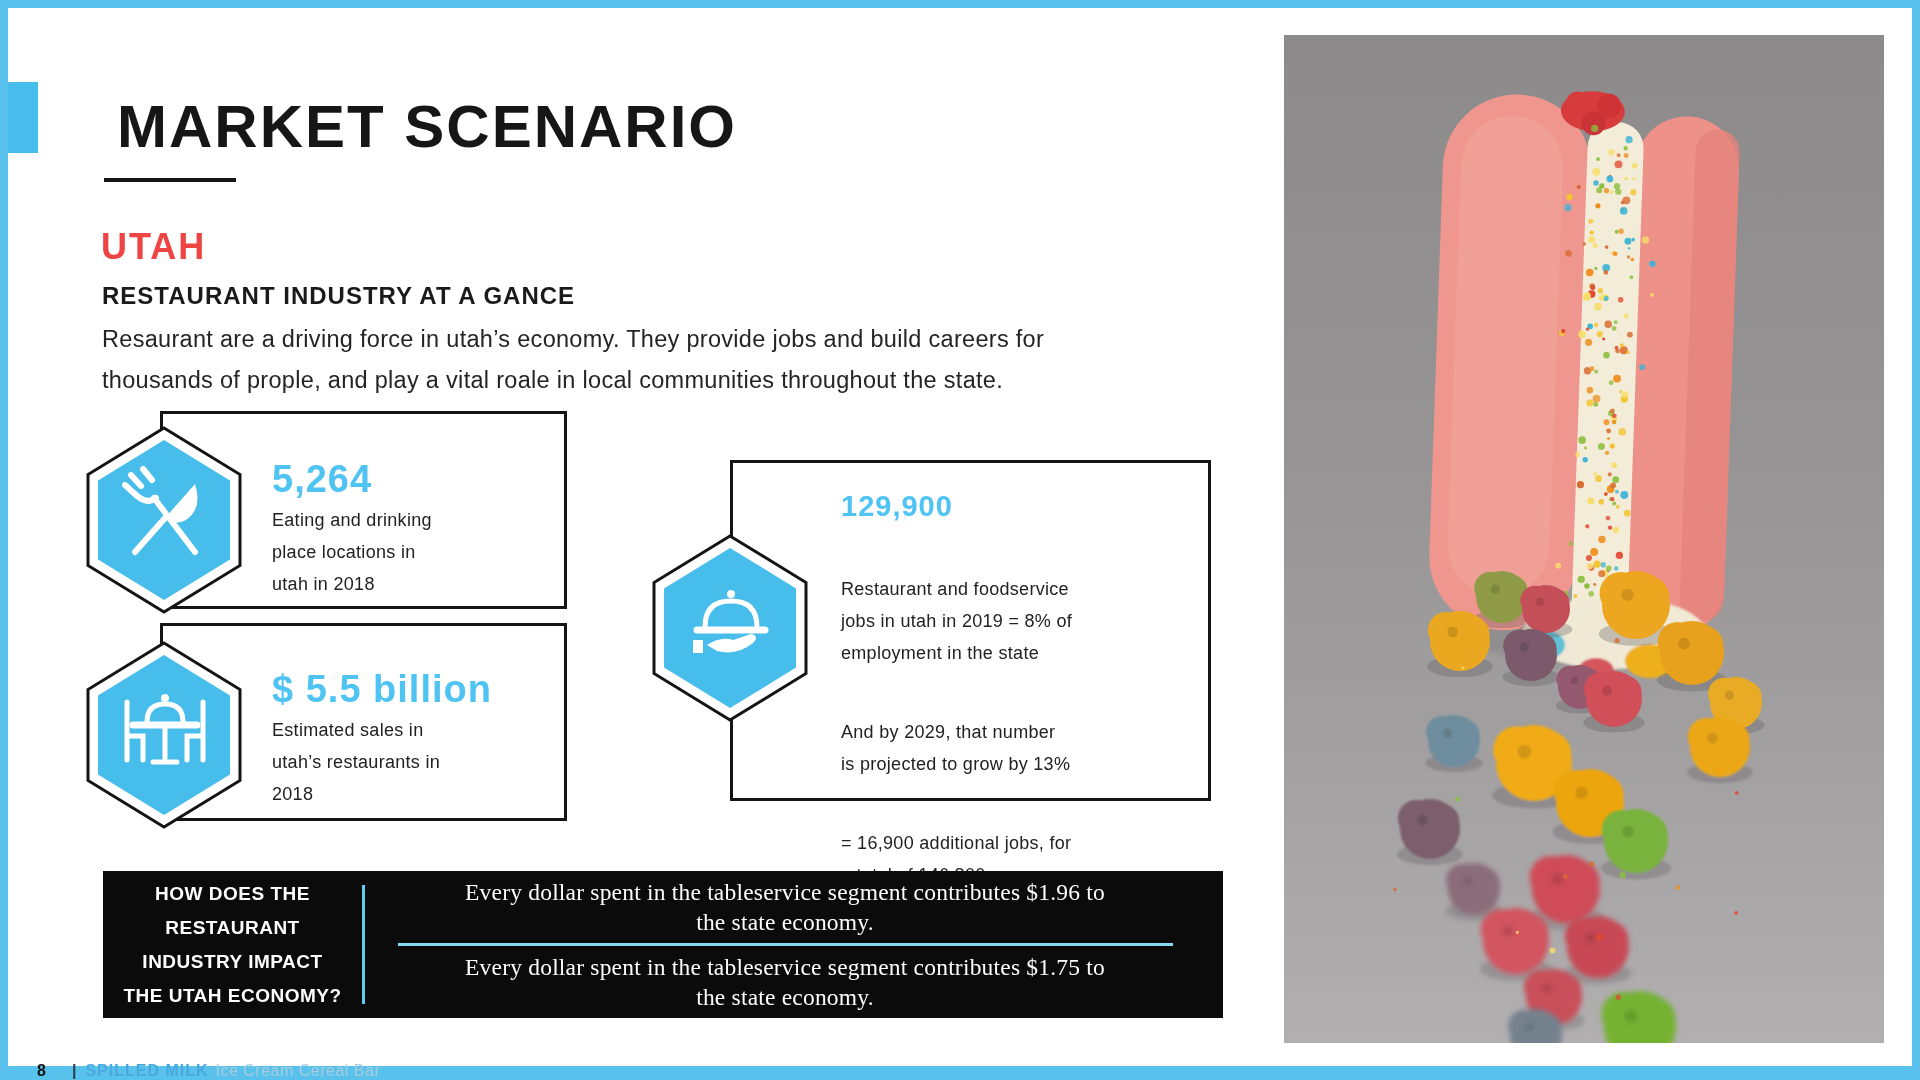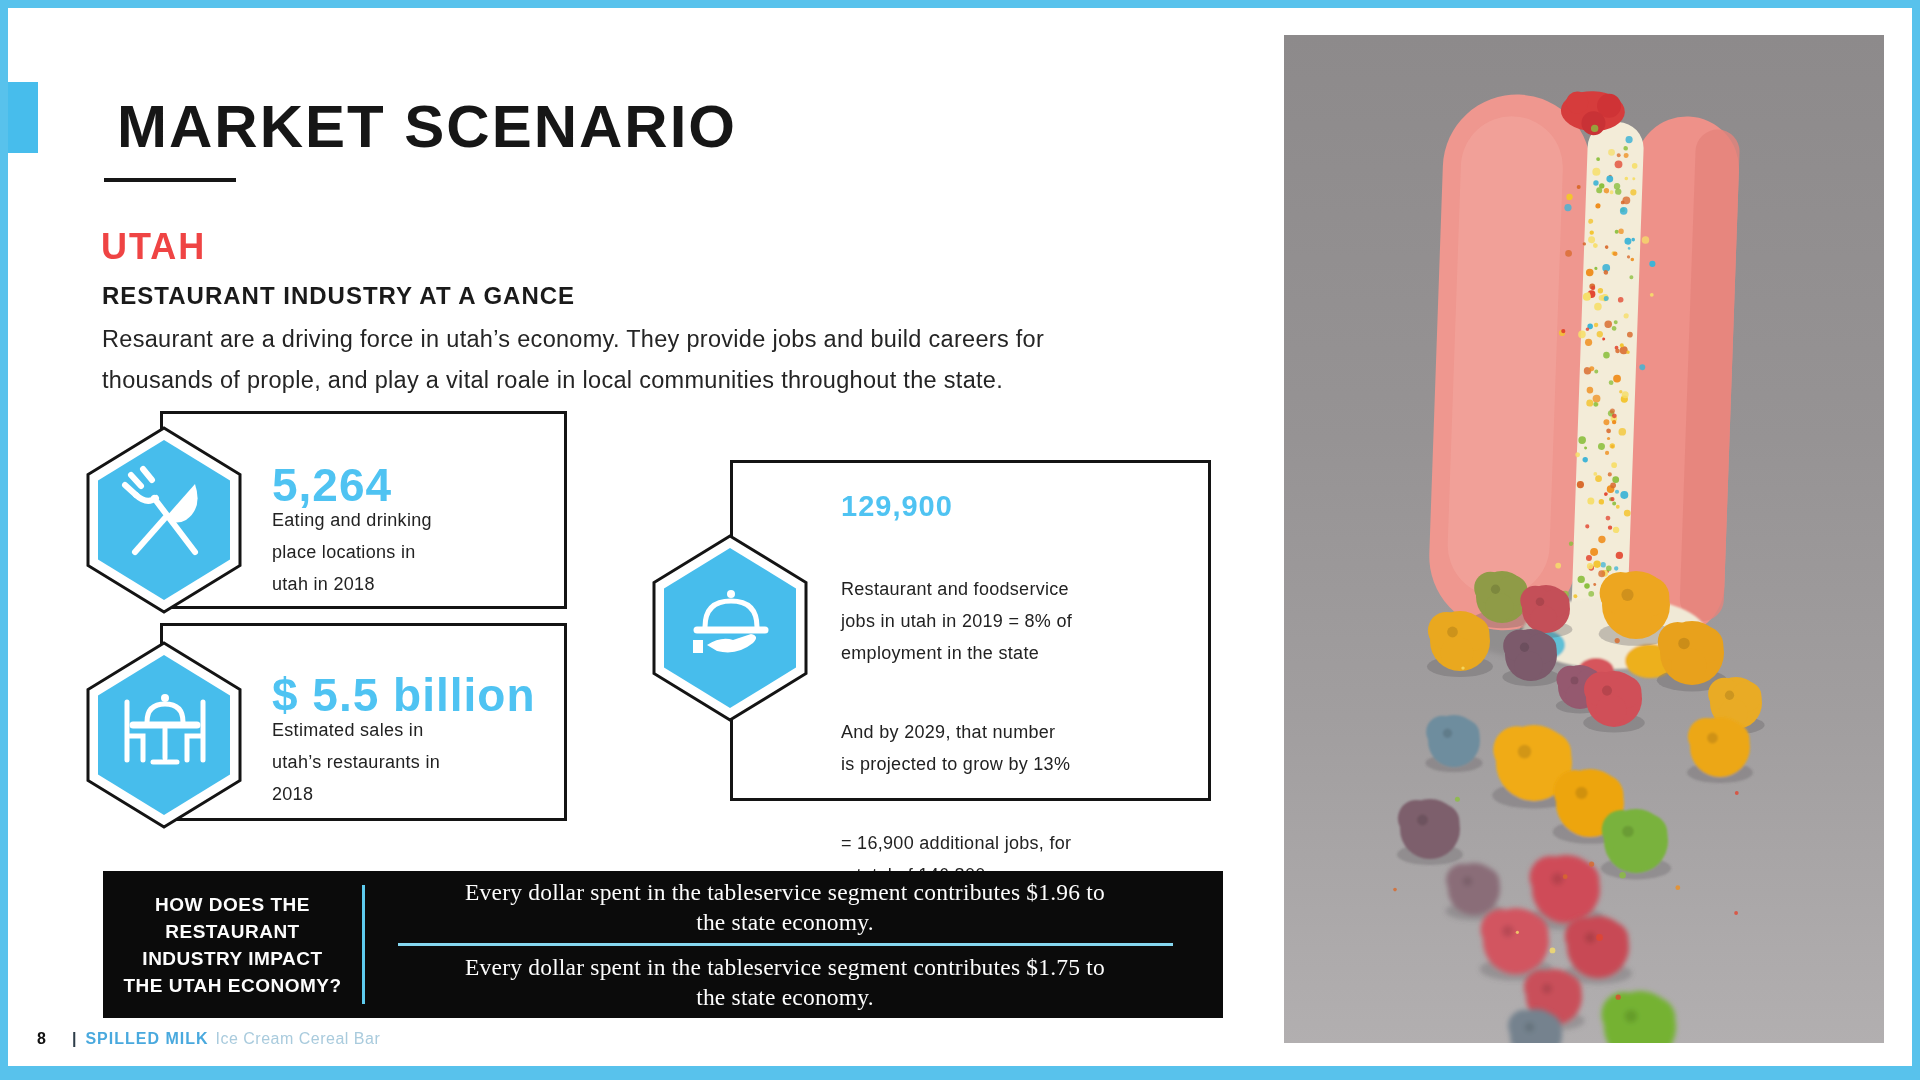"5,264" .stat-value { font-size: 46px -> 38px }
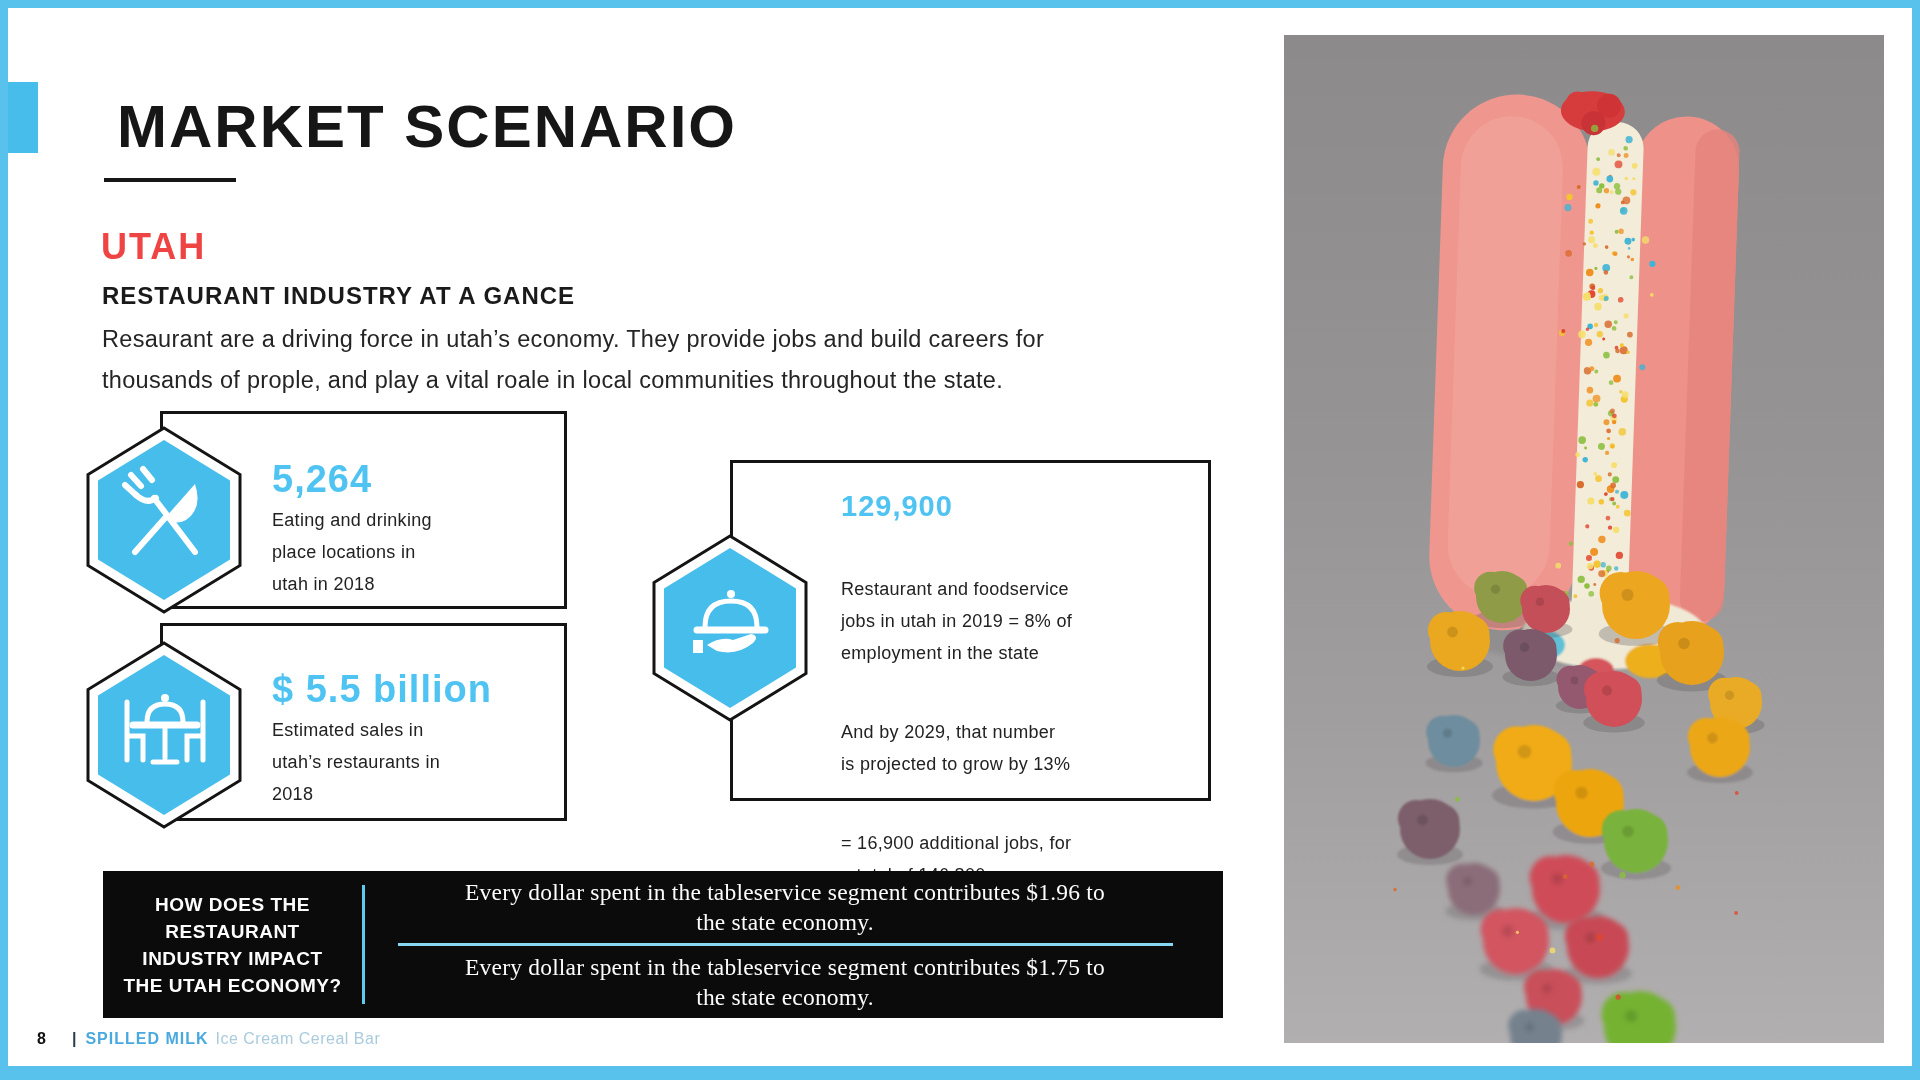"HOW DOES THE" .impact-question { line-height: 27px -> 34px }
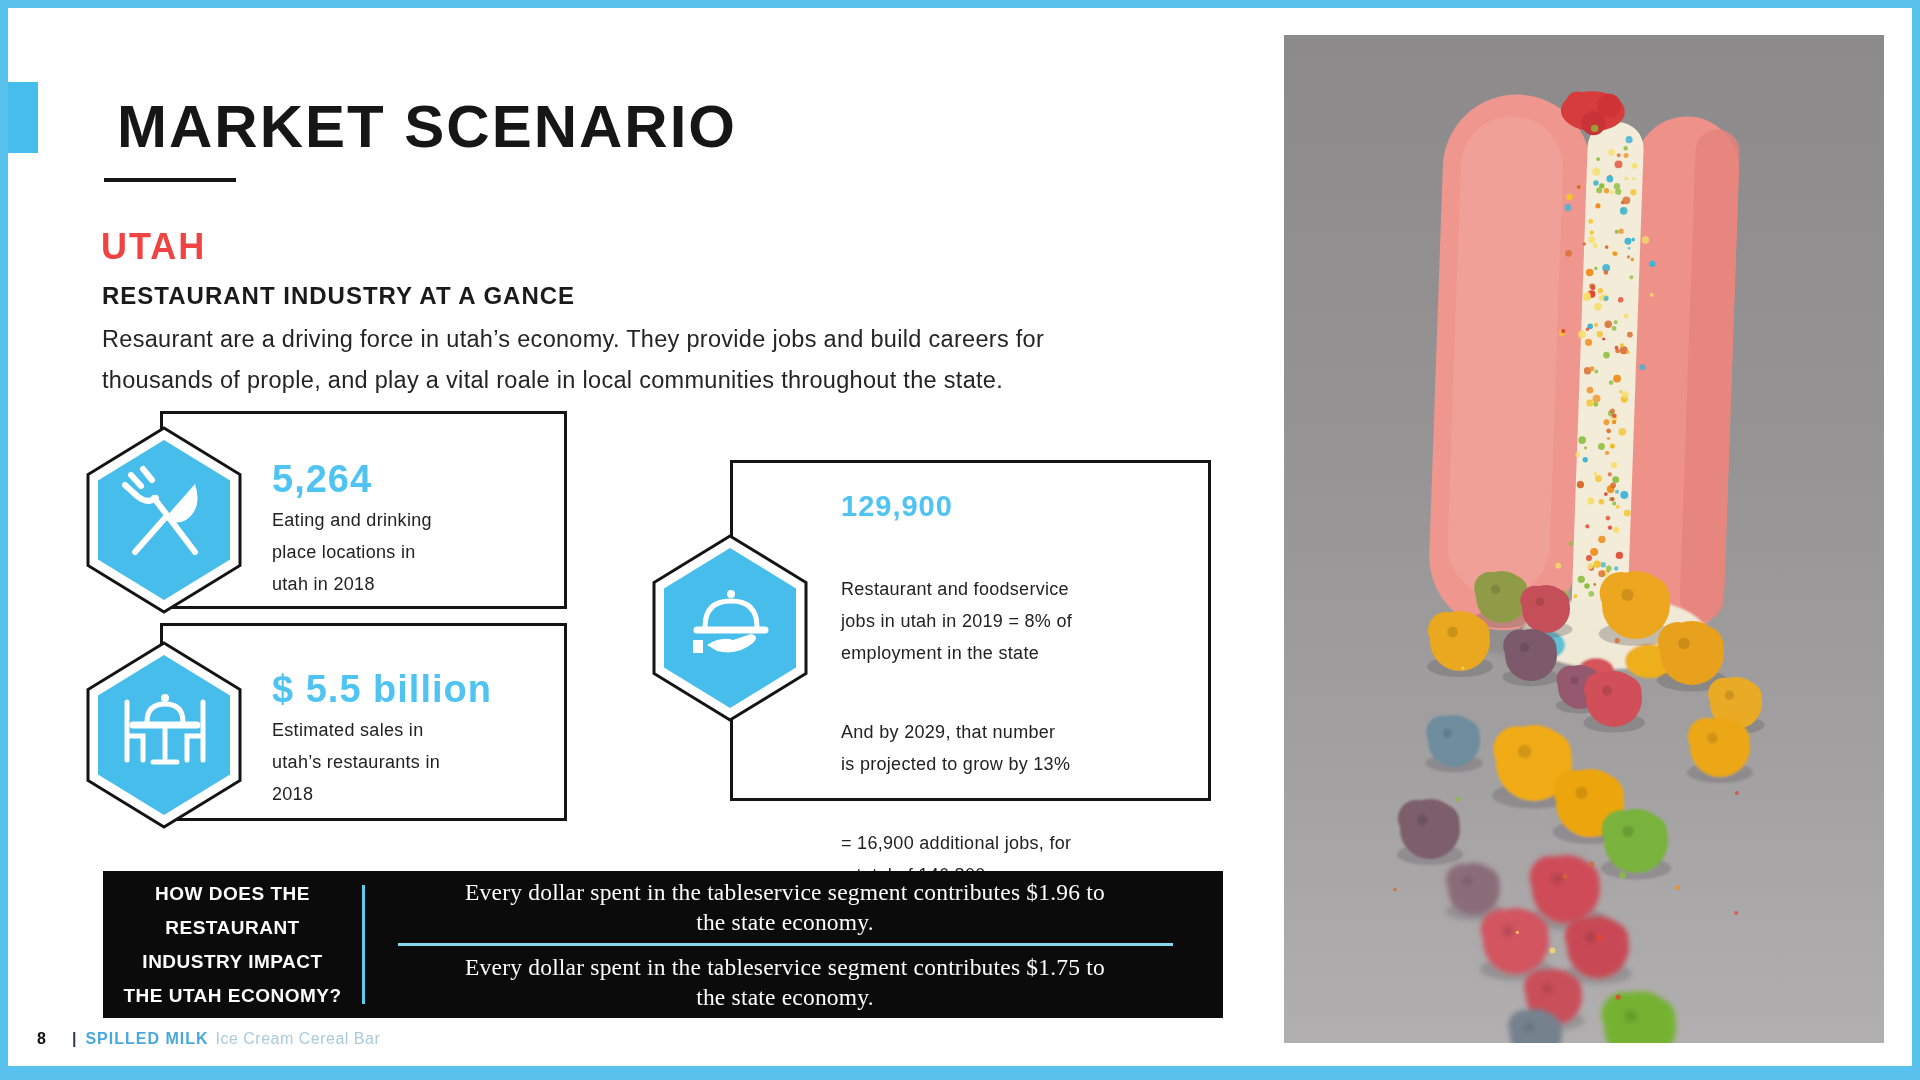"SPILLED MILK" .footer .brand { margin-top: none -> 32px }
